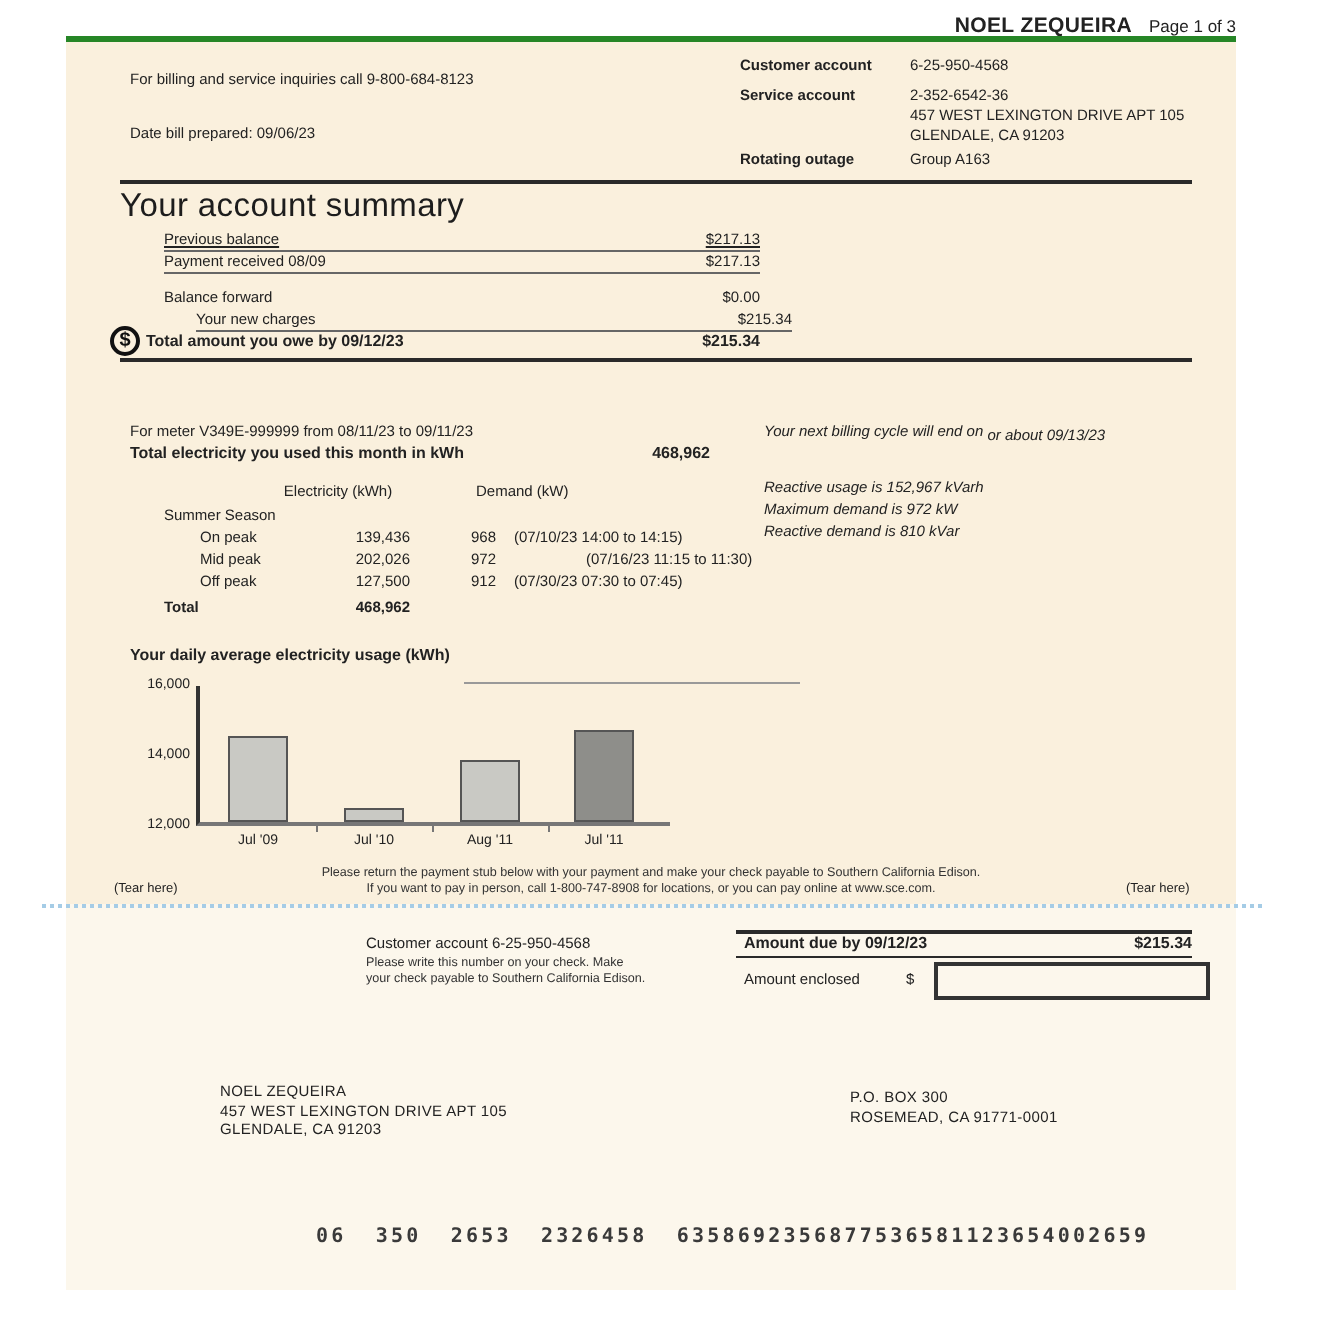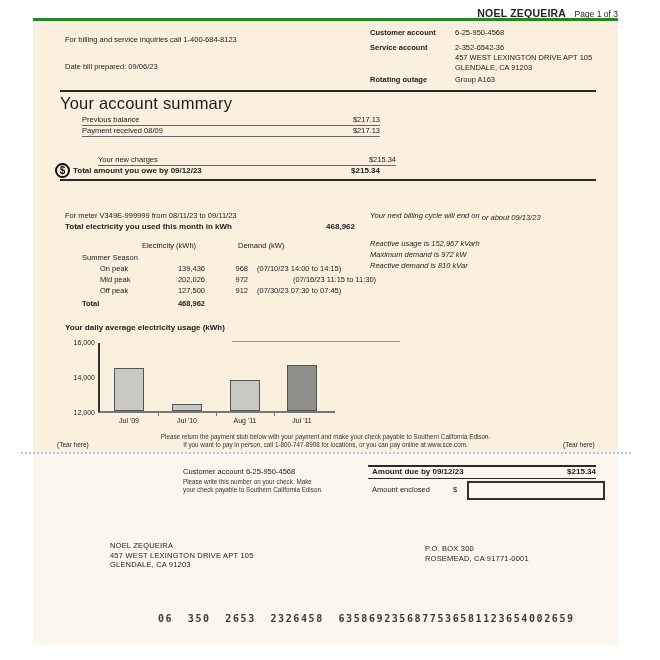"For billing and service inquiries" div.abs { text: 1-400-684-8123 -> 9-800-684-8123 }
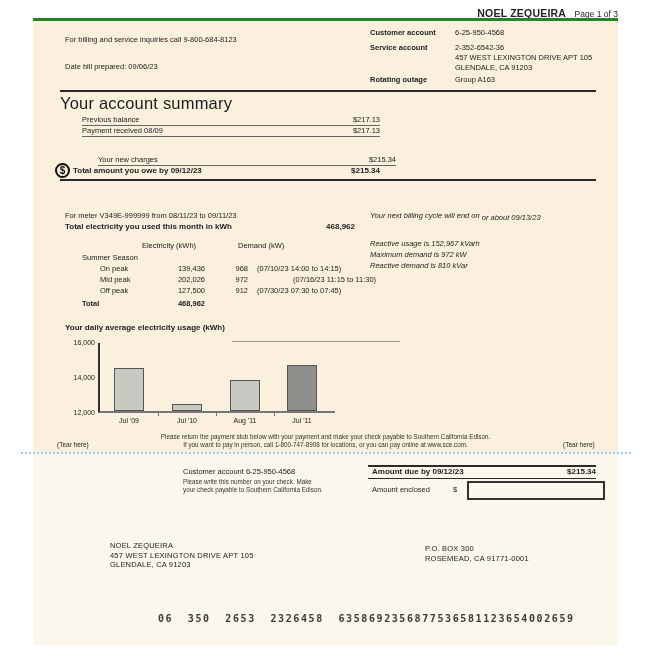"Previous balance" div.sum-row { text-decoration: none -> underline }
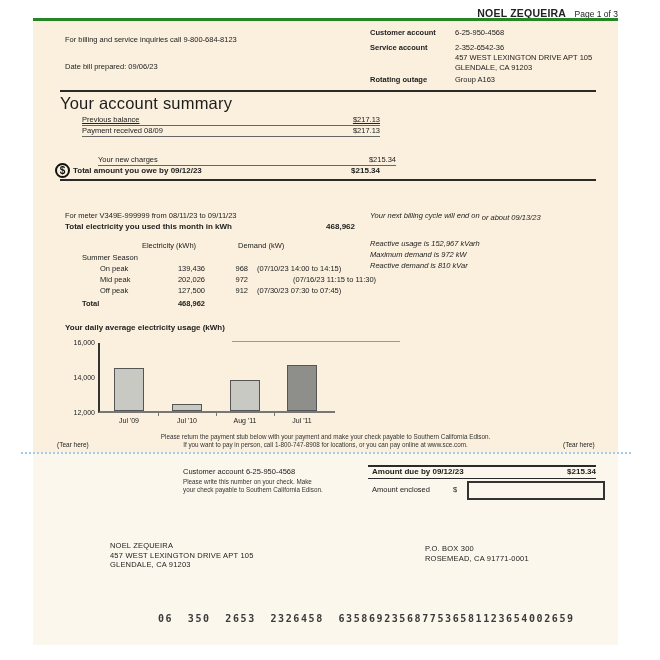"Balance forward" div.sum-row { html: none -> <div> <span>Balance forward</span> <span>$0.00</span> </div> }
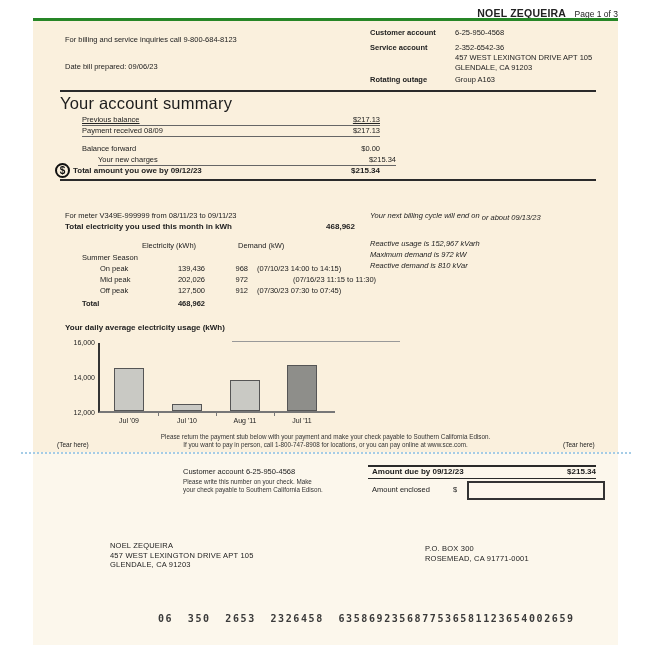"Your next billing cycle will" .i { margin-left: none -> 12px }
